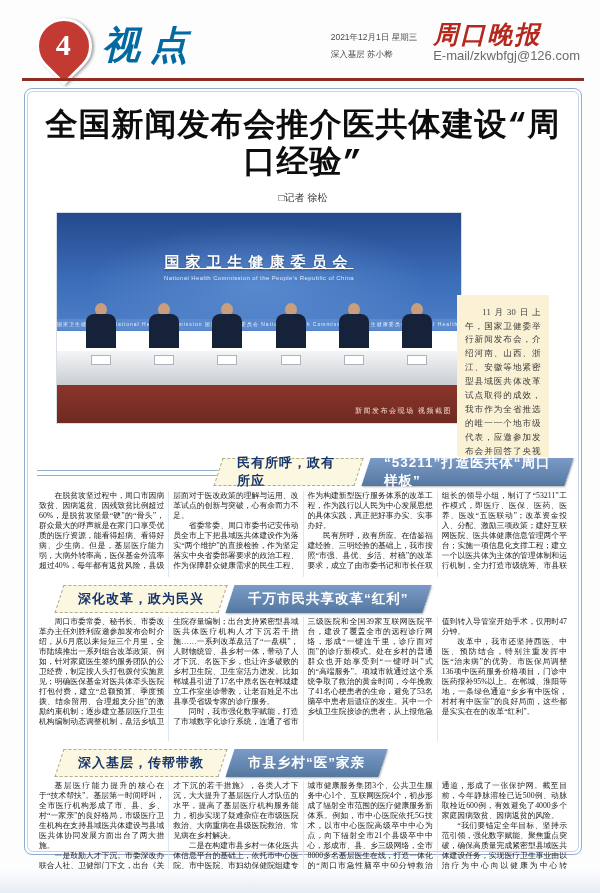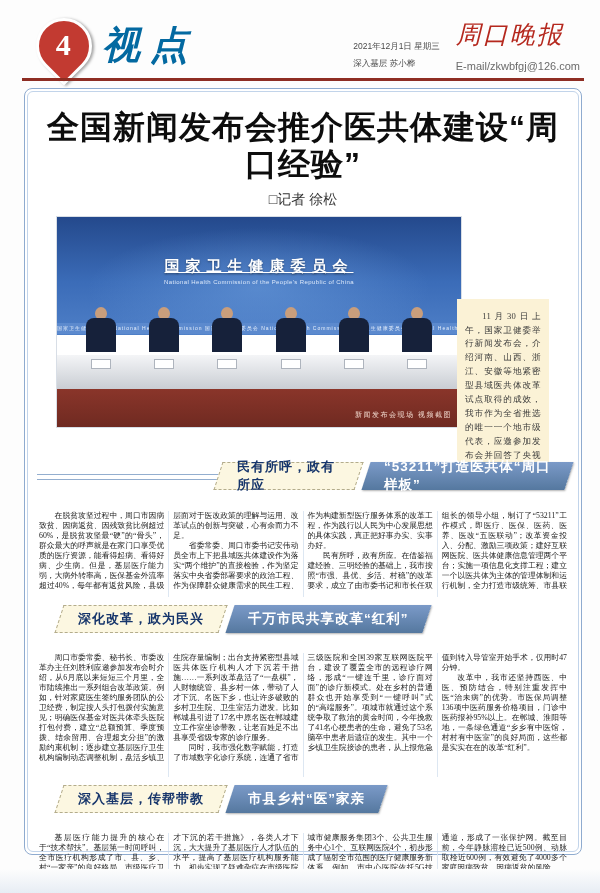"周口晚报" .paper-logo { font-weight: normal -> bold }
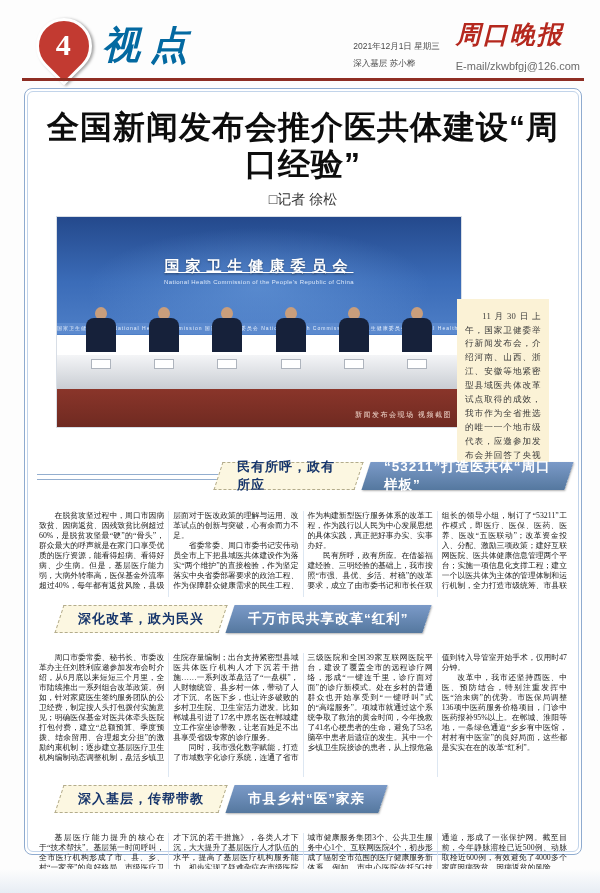"E-mail/zkwbfgj@126.com" .m-email { font-size: 11px -> 13px; margin-top: 12px -> 0 }
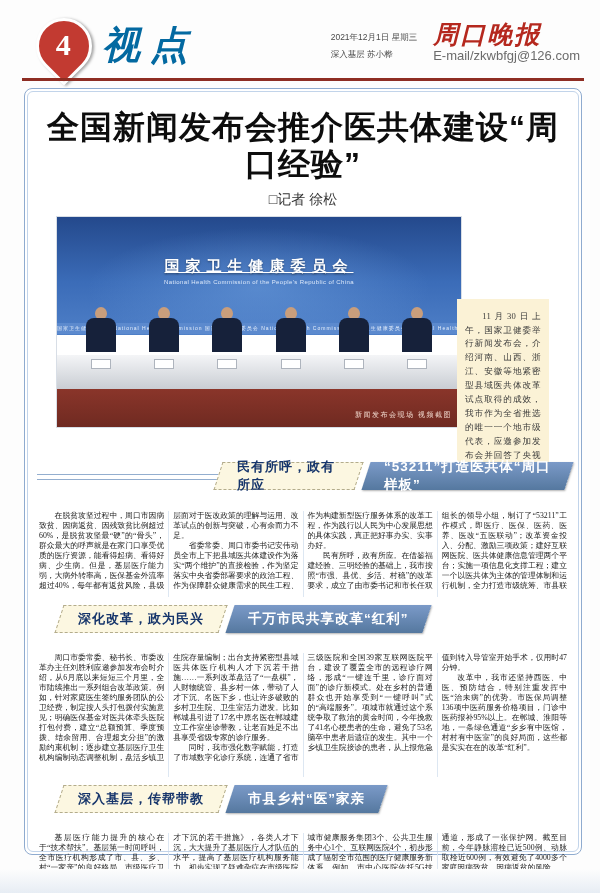"全国新闻发布会推介医共体建设“周口经验”" .headline { font-family: Liberation Sans, sans-serif -> Liberation Mono, monospace }
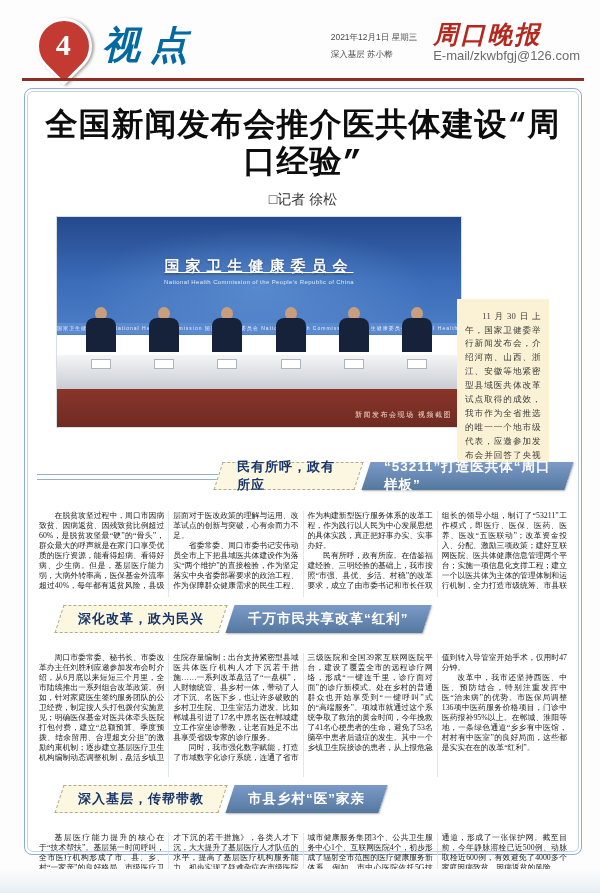"□记者 徐松" .byline { font-size: 14px -> 10px }
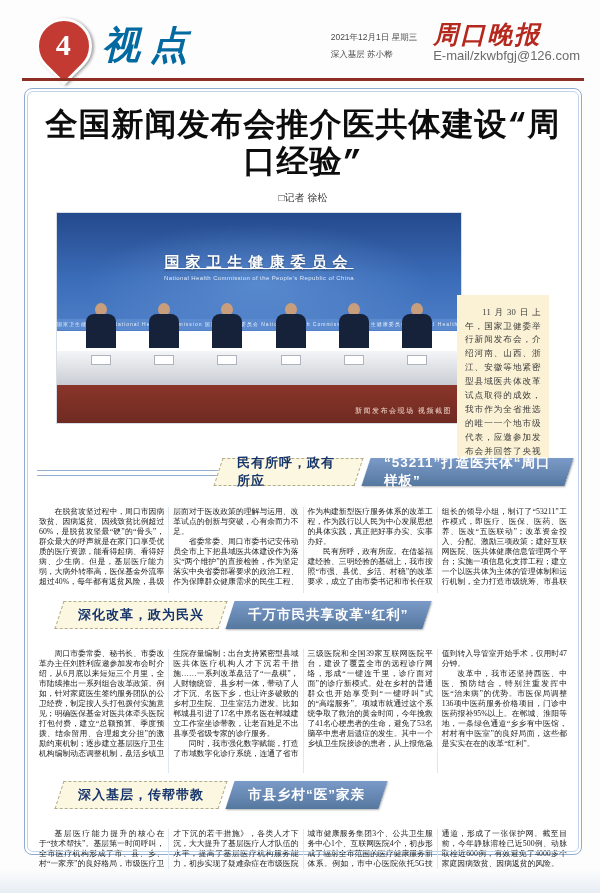"在脱贫攻坚过程中，周口市因病致贫、因病返贫、因残致贫比例超过60%，是脱贫攻坚最" .cols { margin: 20px 6px 0 6px -> 4px 6px 0 6px }
